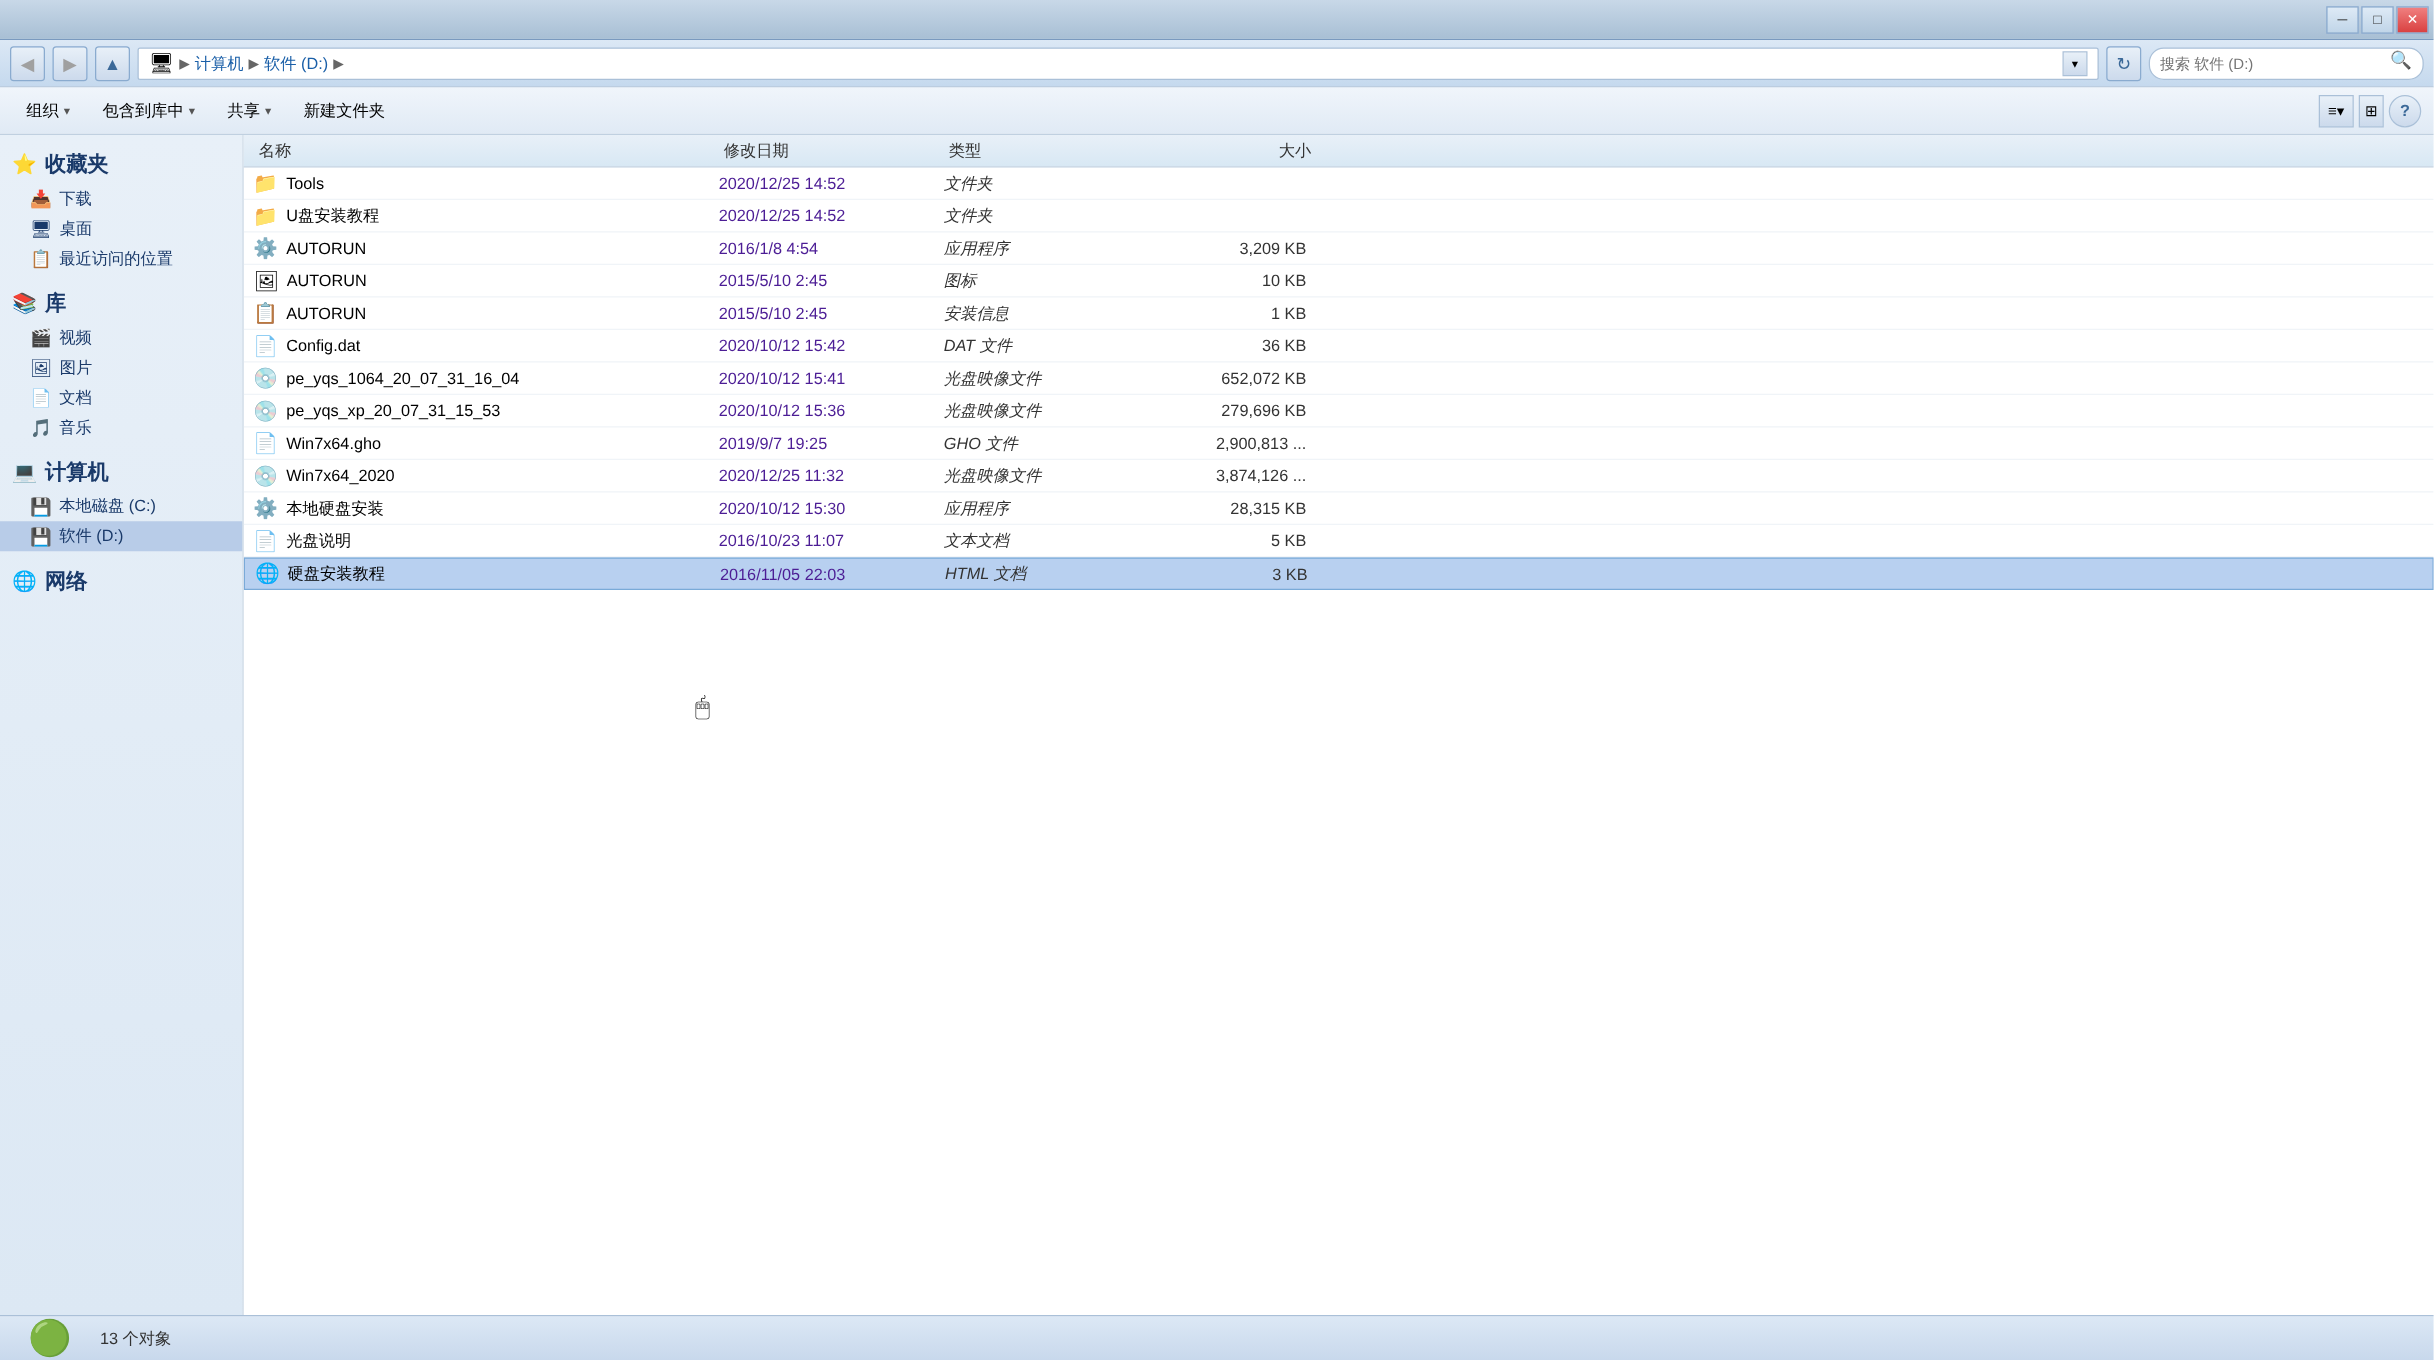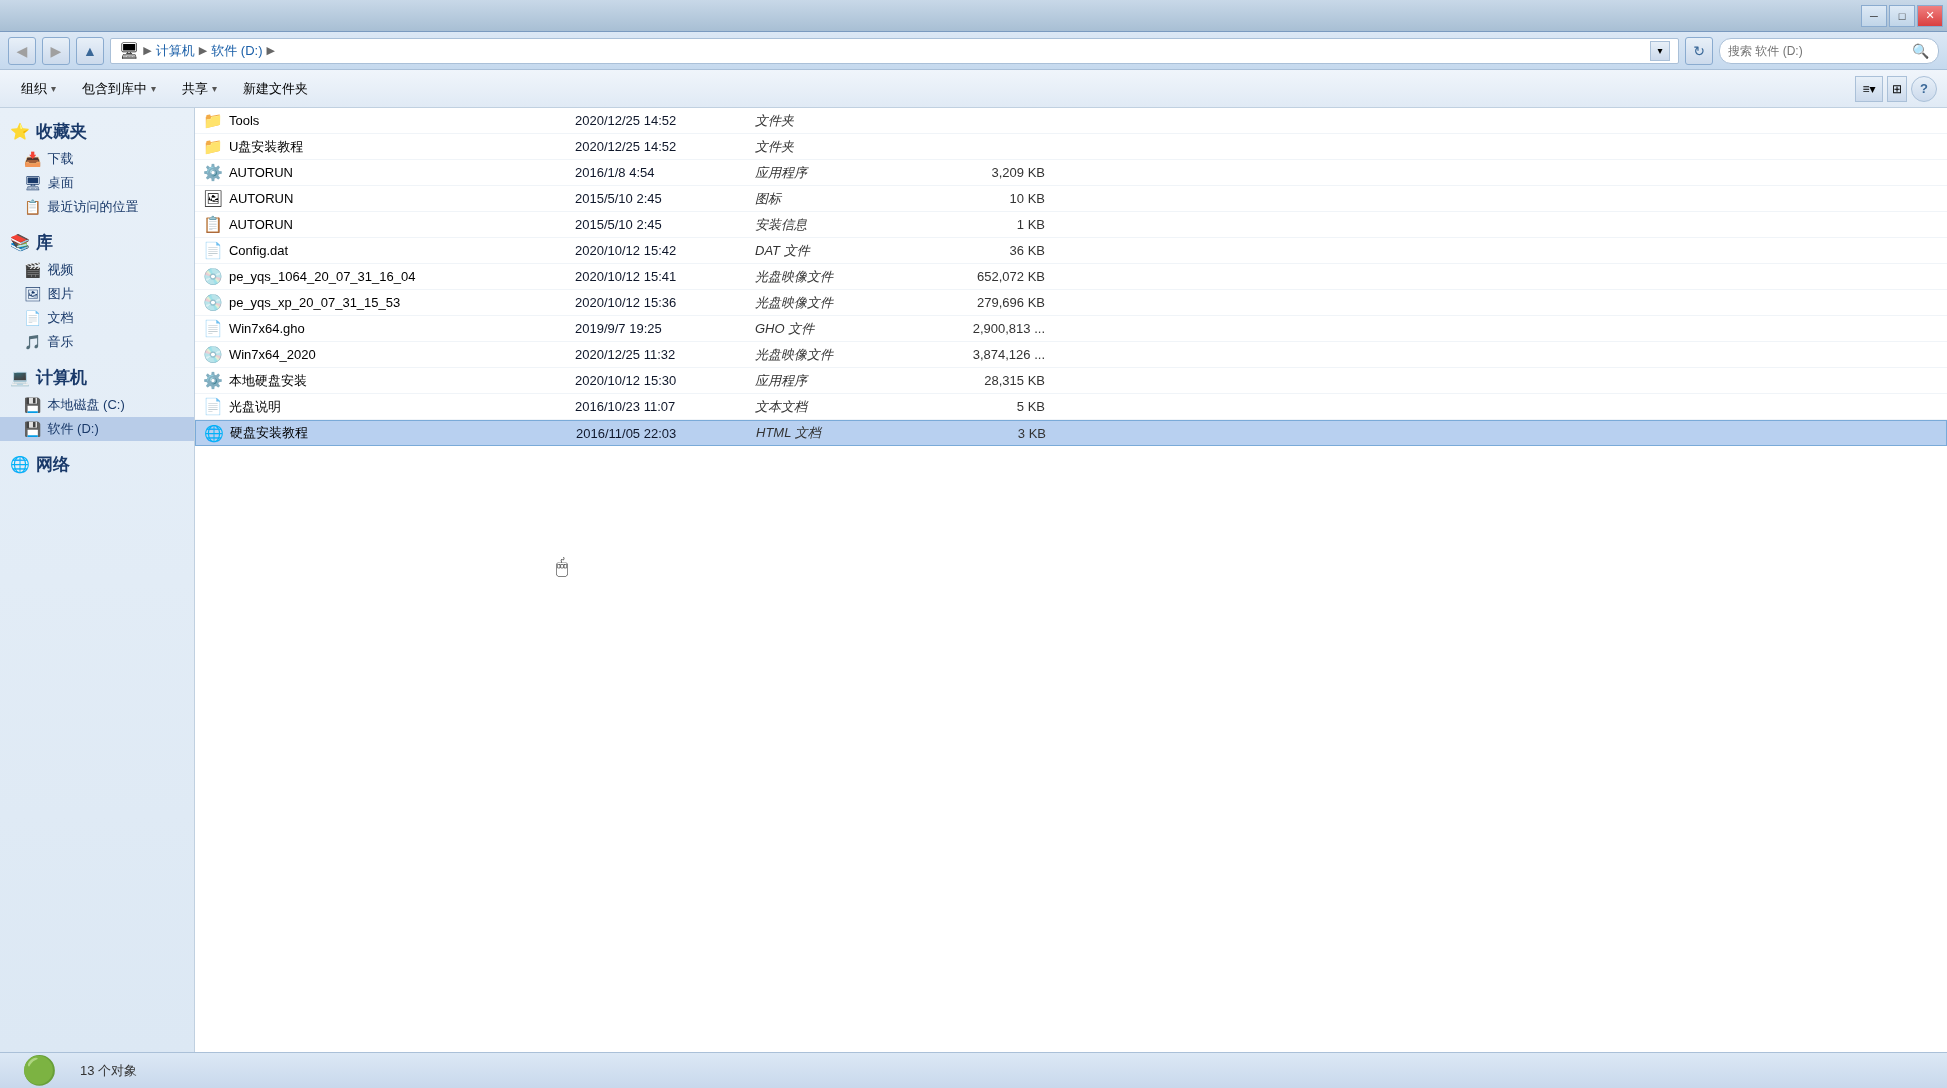"搜索 软件 (D:)" .search-bar { align-items: center -> none }
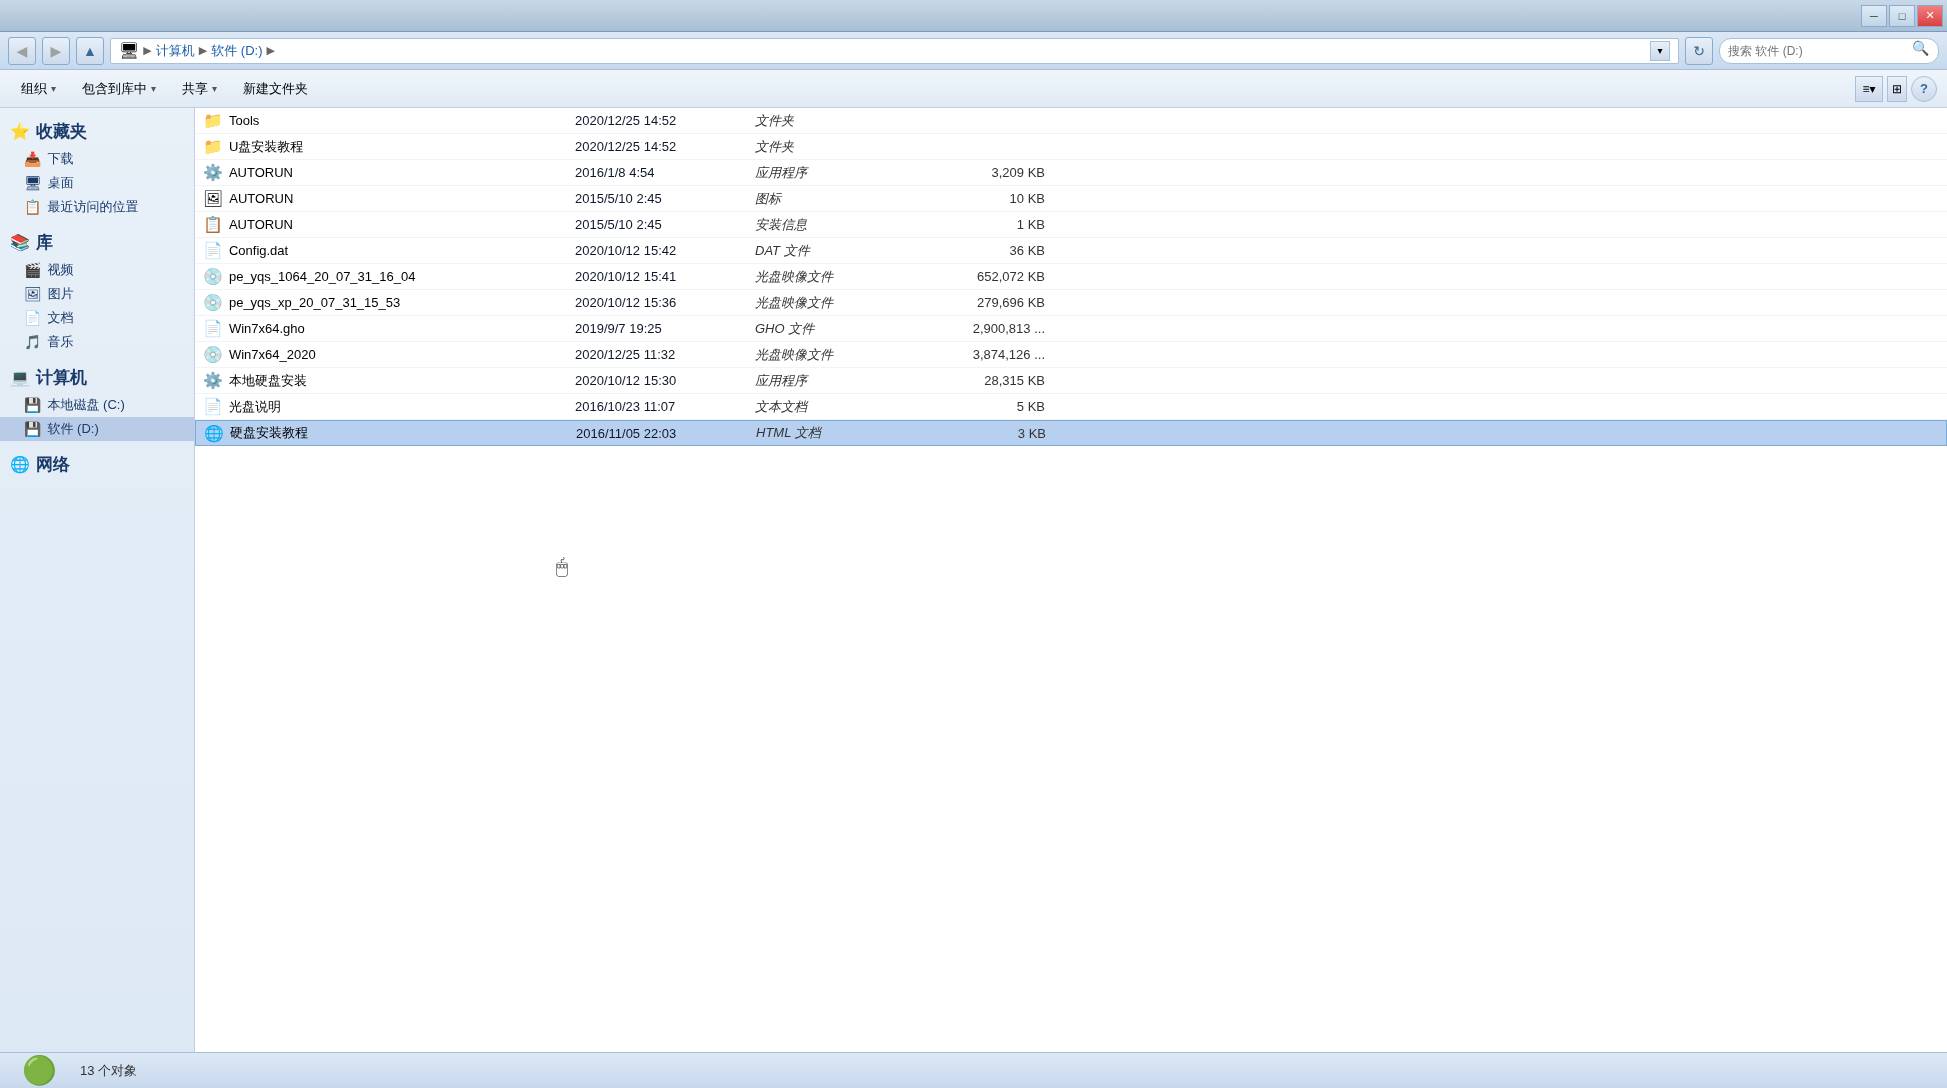"名称" div.file-list-header { html: none -> <div> <div>名称</div> <div>修改日期</div> <div>类型</div> <div>大小</div> </div> }
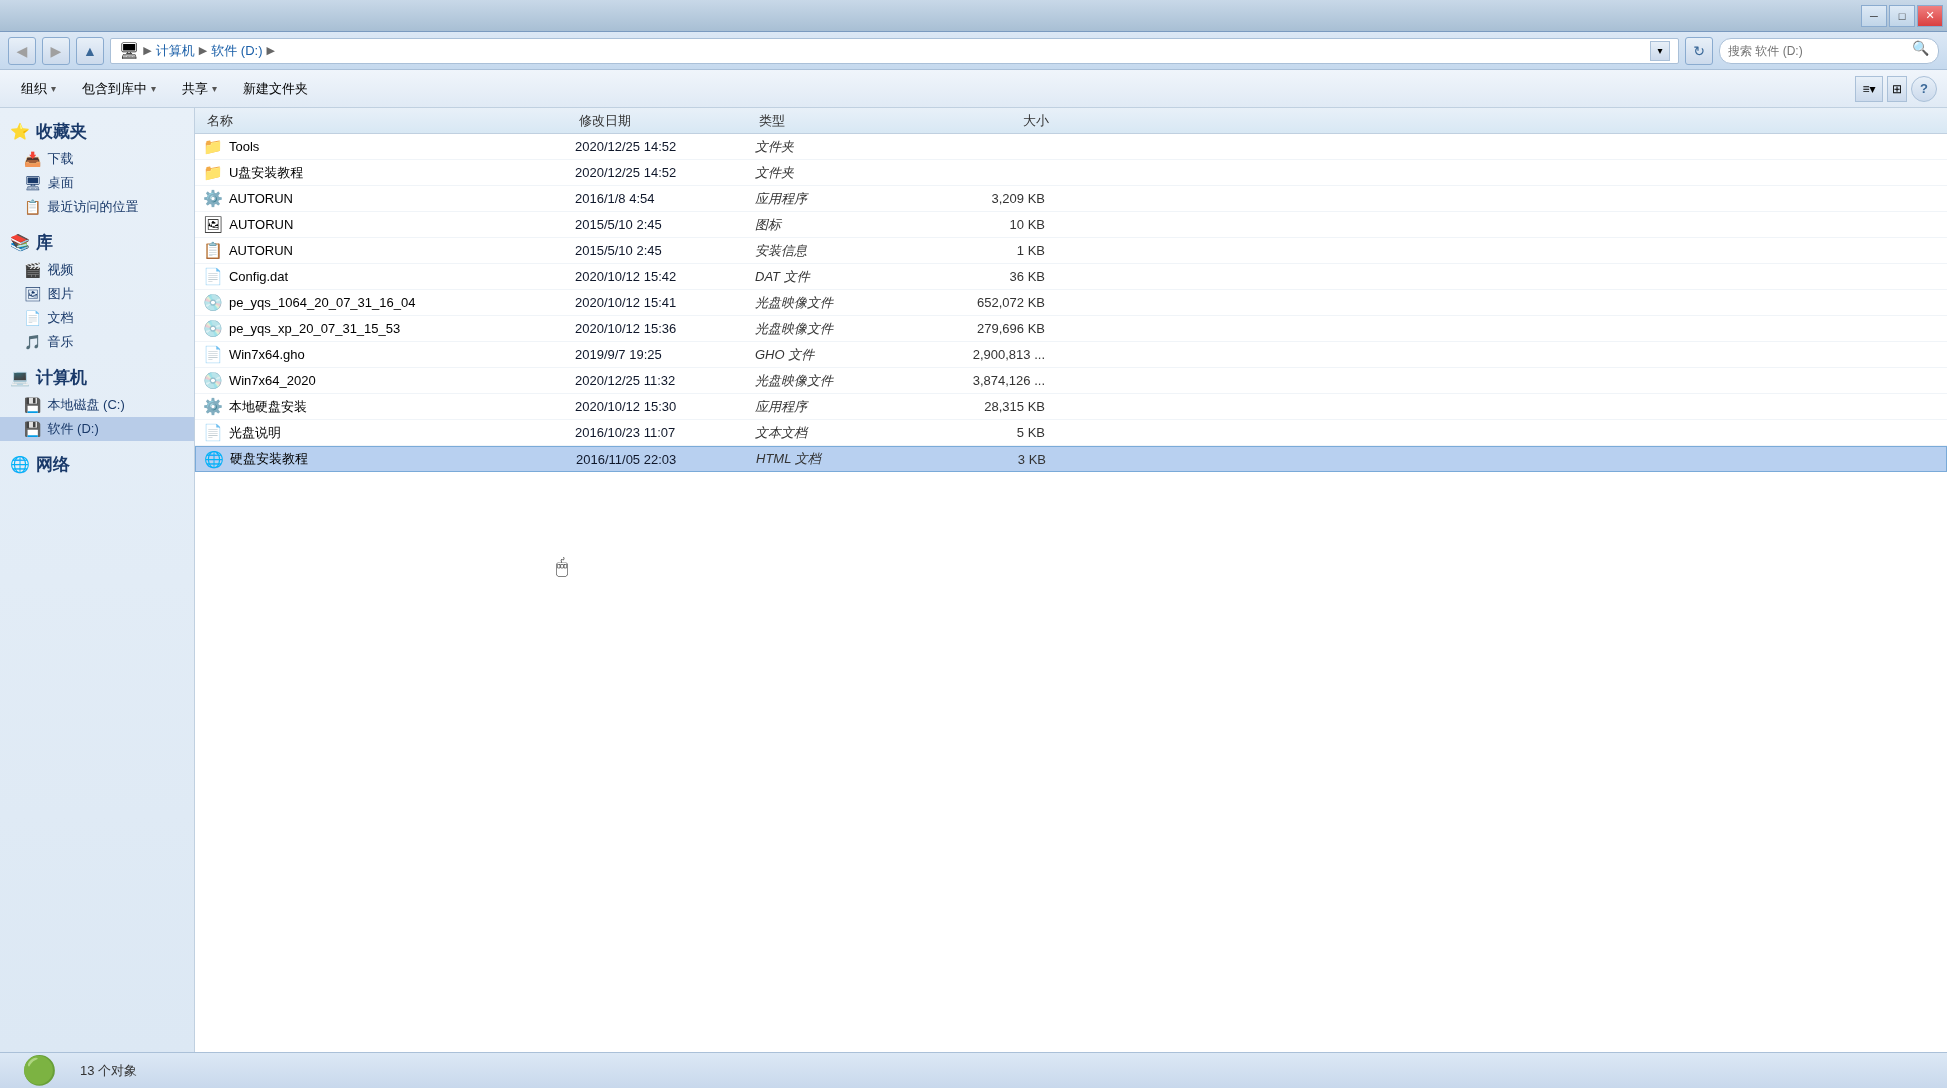"2020/12/25 14:52" .col-date-val { color: #0f172a -> #4c1d95 }
